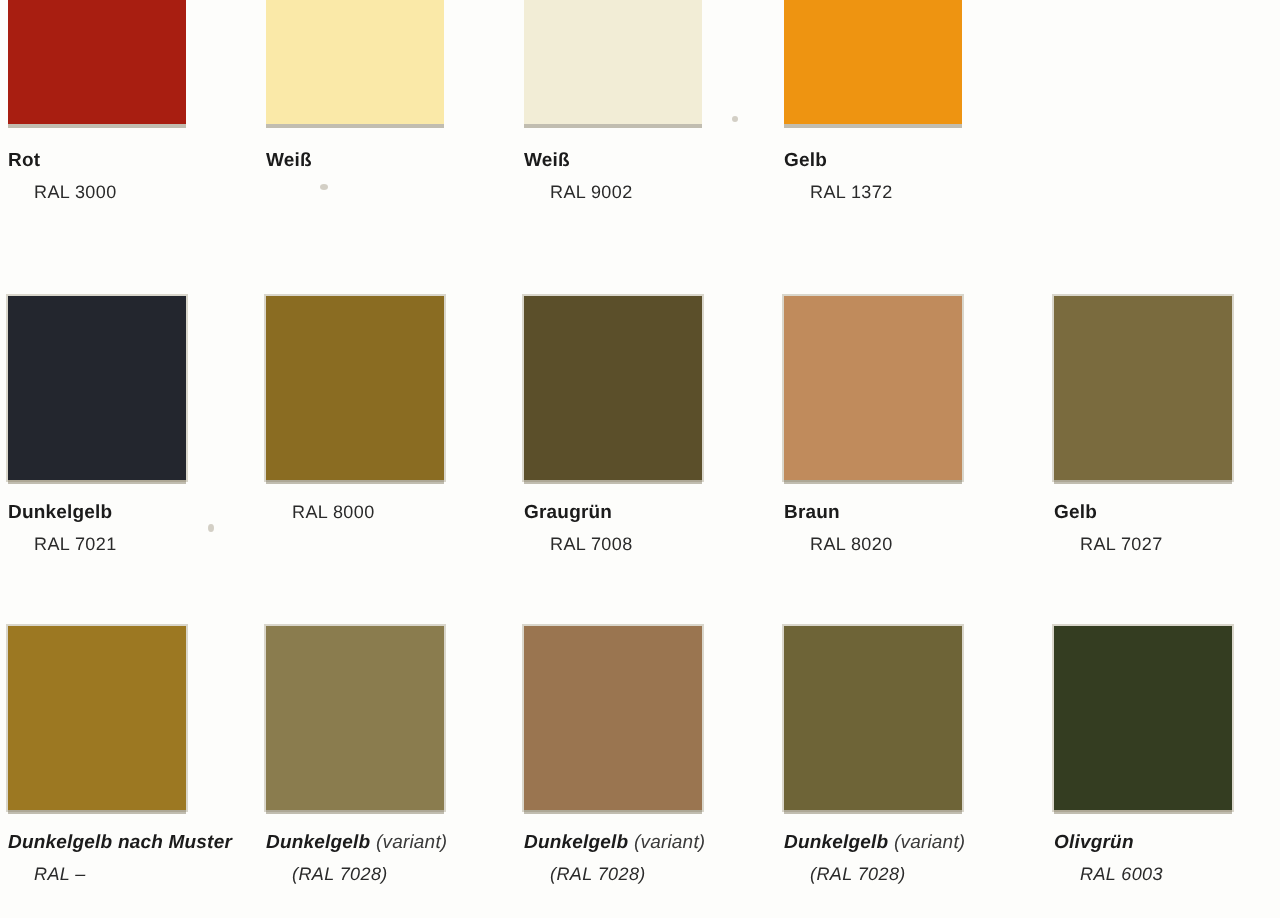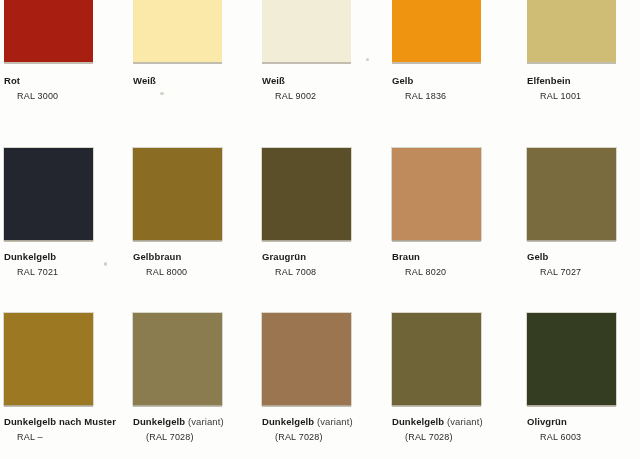"Elfenbein" div.cell { html: <div> <div></div> <div> <div><span>Elfenbein</span> </div> <div>RAL 1001</div> </div> </div> -> none }
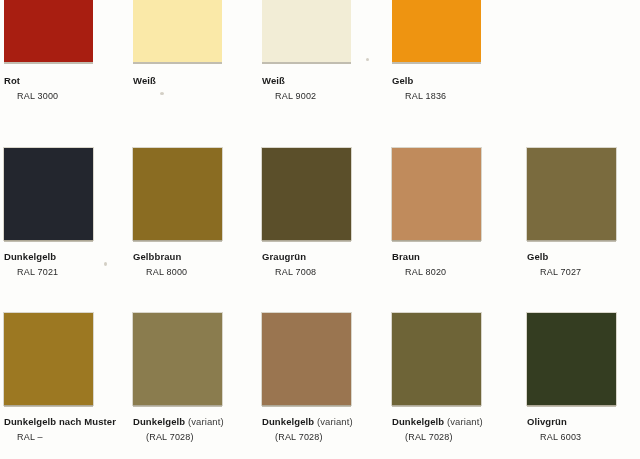"RAL 1836" div.cap-code { text: 1836 -> 1372 }
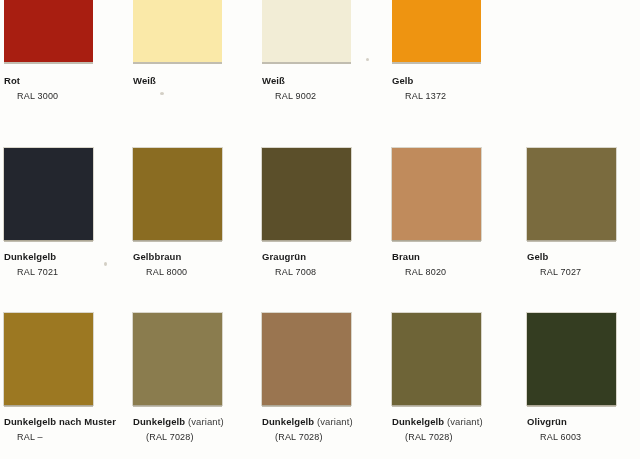"Gelbbraun" div.cap-name { html: <div><span>Gelbbraun</span> </div> -> none }
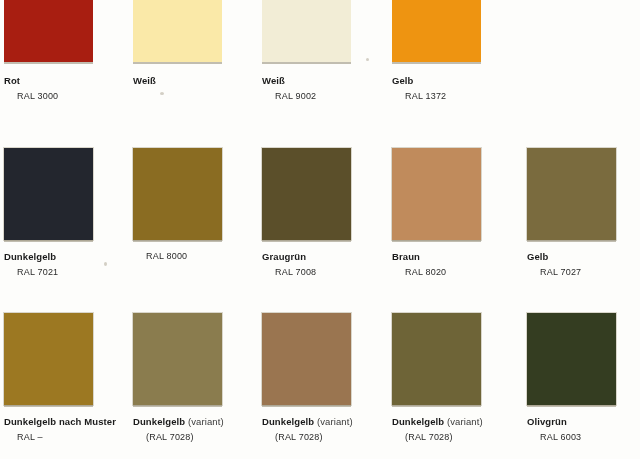"Dunkelgelb nach Muster" .row-2 { font-style: none -> italic }
